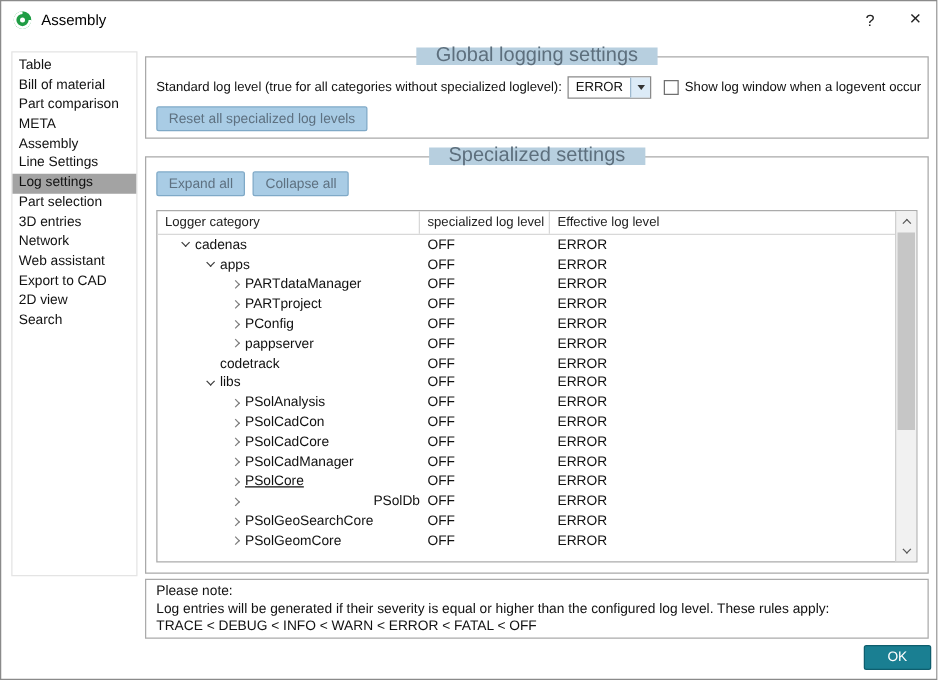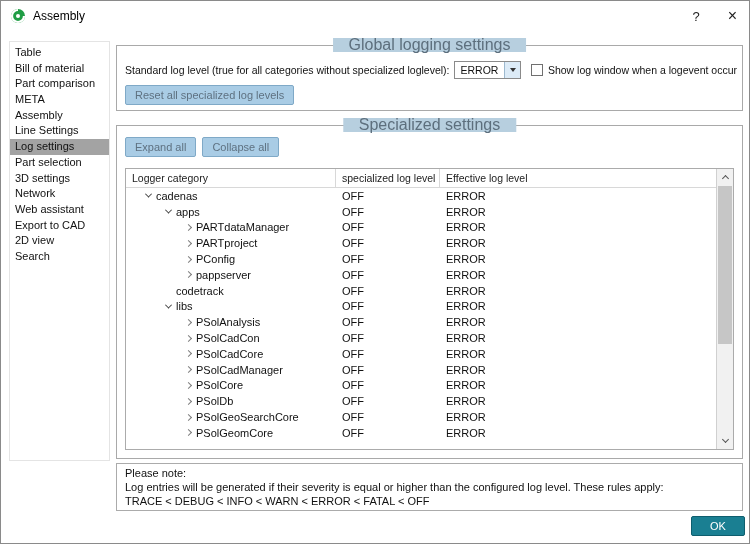"3D settings" div.sb-item { text: settings -> entries }
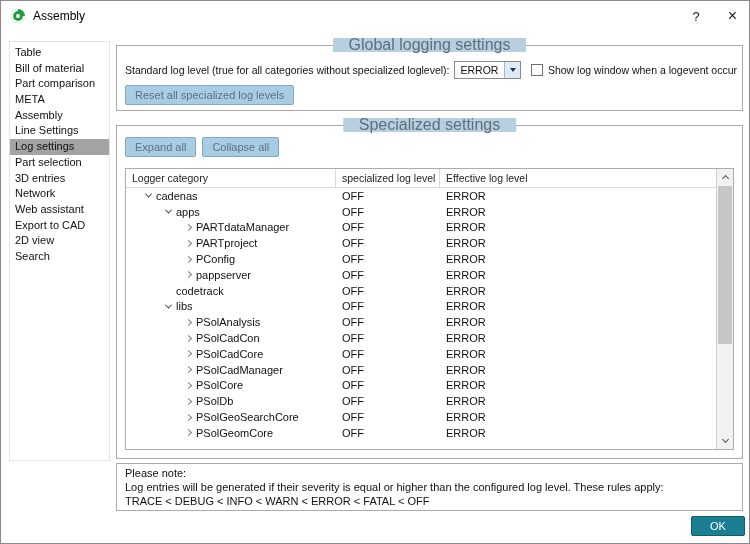"PSolCore" div.tc { text-decoration: none -> underline }
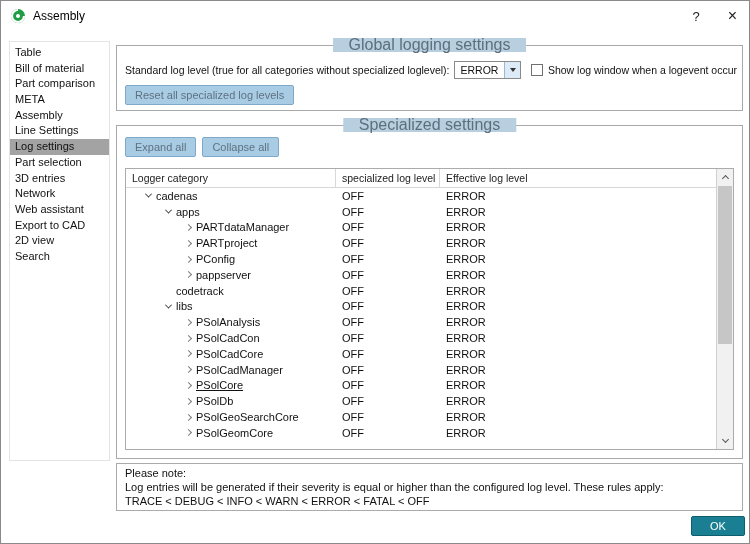"PSolDb" div.tc { justify-content: none -> space-between }
